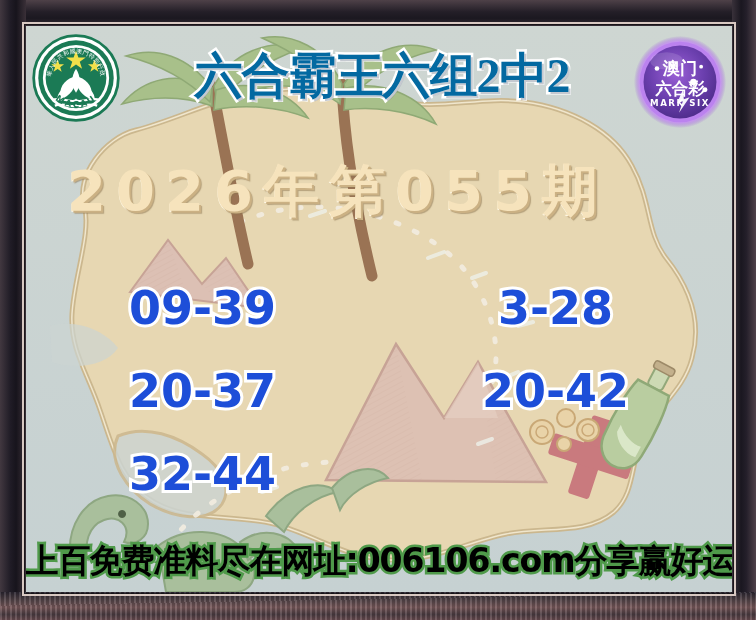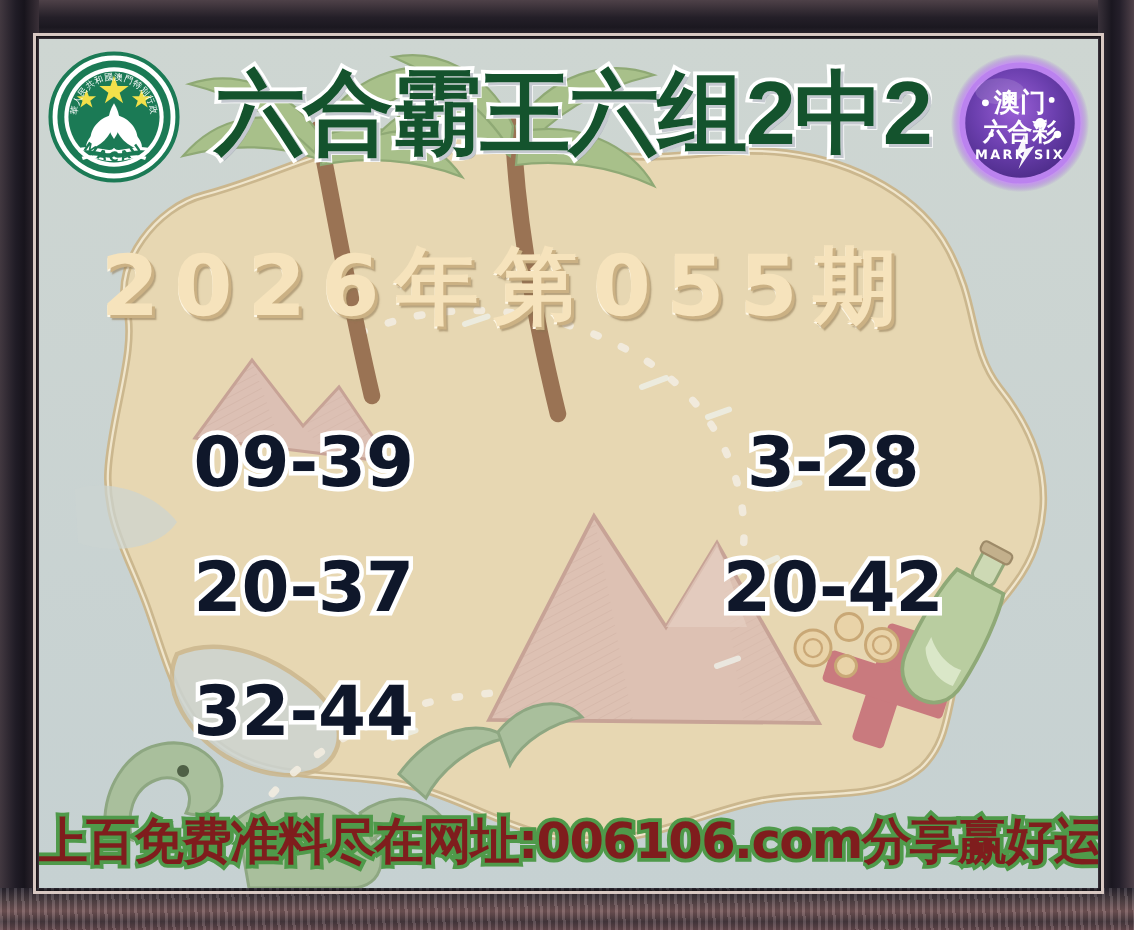"六合霸王六组2中2" .title-text { color: #14532d -> #0369a1; font-family: Liberation Sans, sans-serif -> Liberation Serif, serif; font-size: 60px -> 48px }
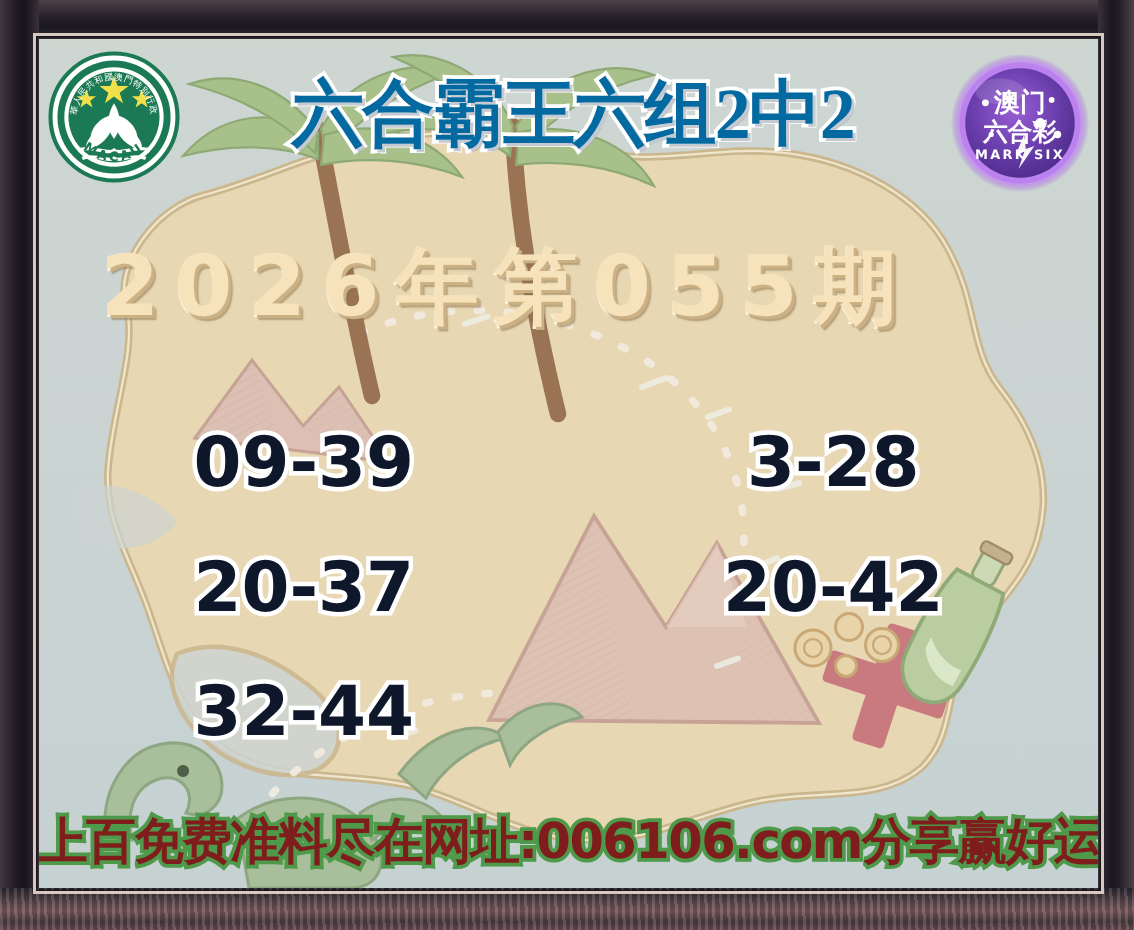"09-39" .num-cell { color: #0f172a -> #1d4ed8 }
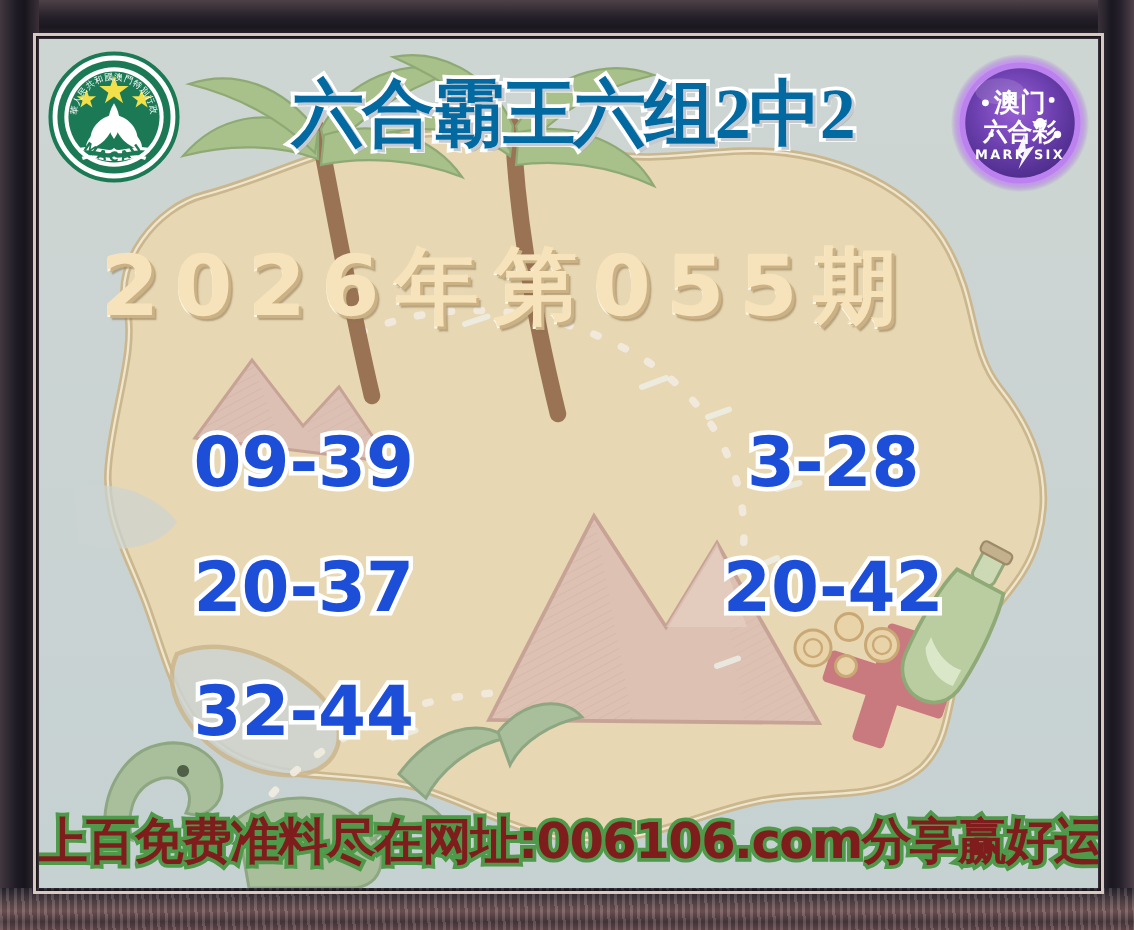"上百免费准料尽在网址:006106.com分享赢好运" .promo { color: #7f1d1d -> #000000 }
